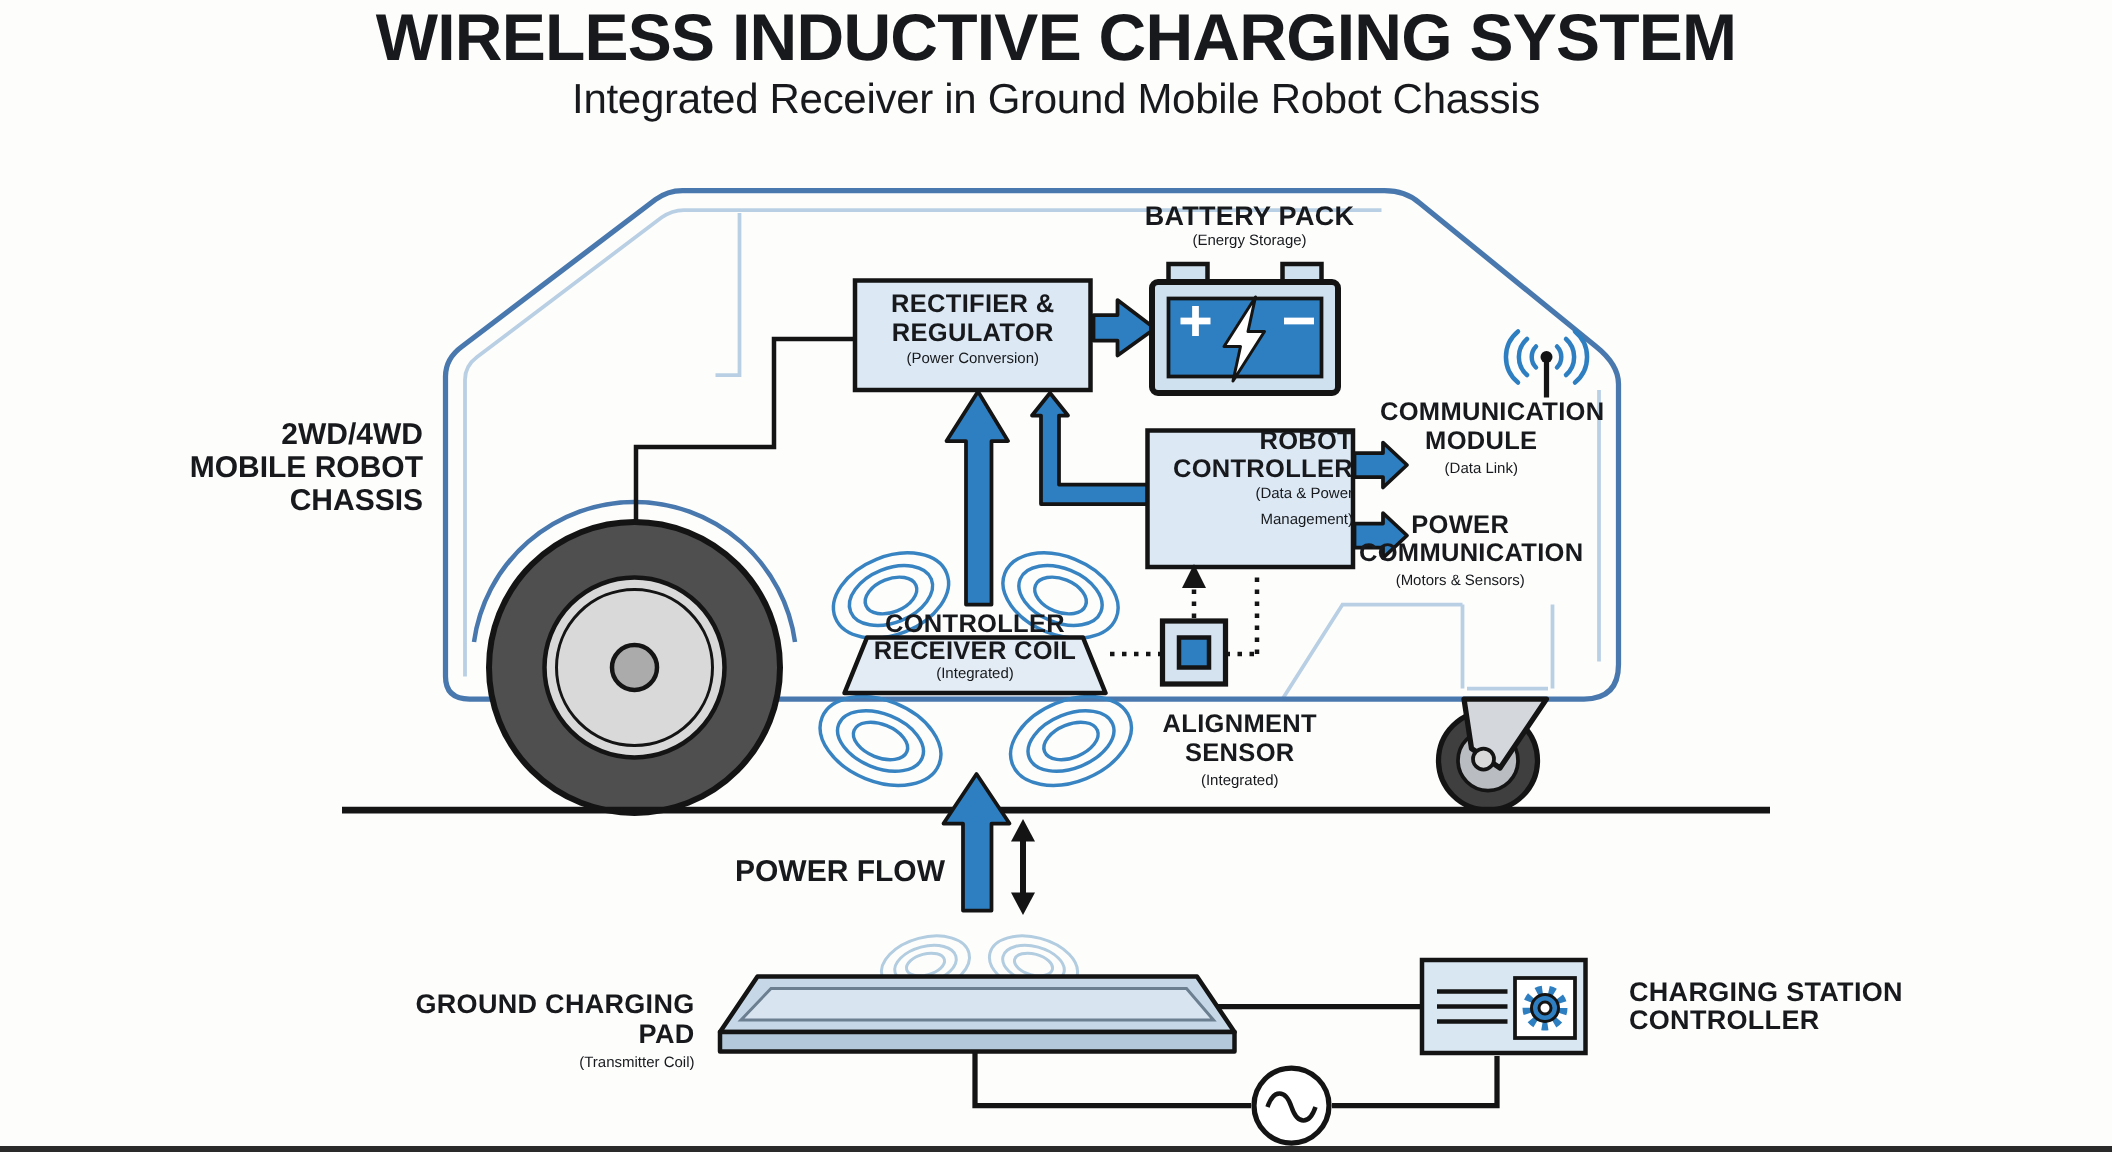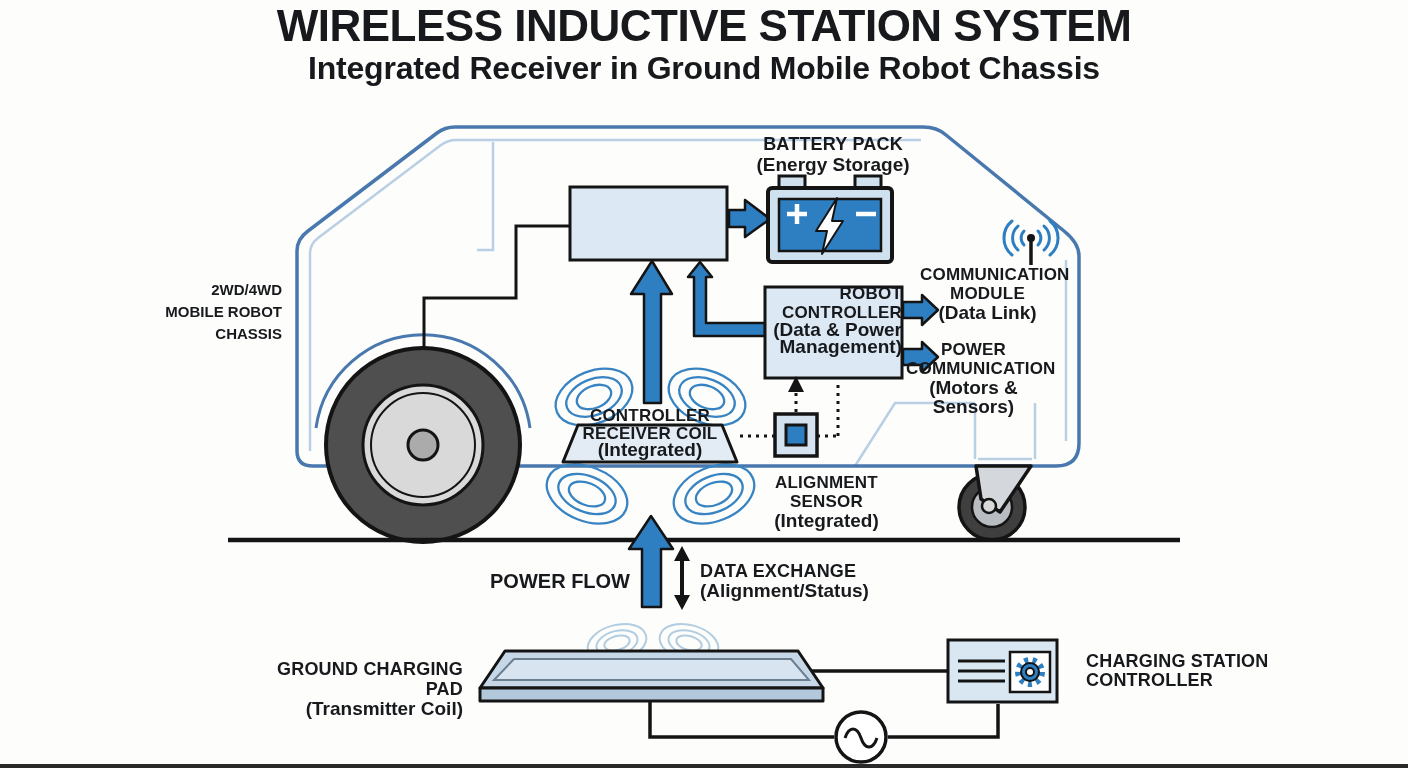"WIRELESS INDUCTIVE STATION SYSTEM" div.lbl { text: STATION -> CHARGING }
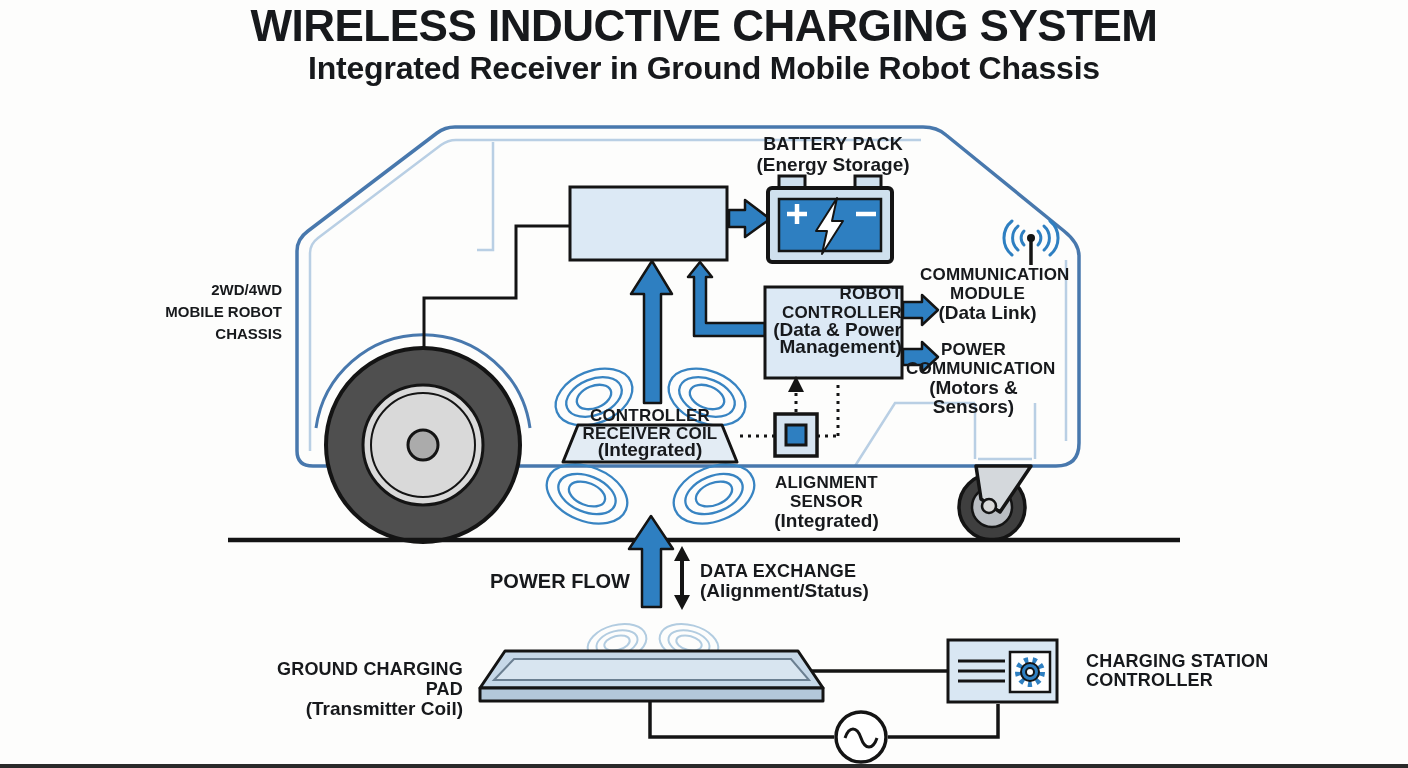"Integrated Receiver in Ground Mobile" .subtitle { font-size: 32px -> 28px; font-weight: 700 -> 400 }
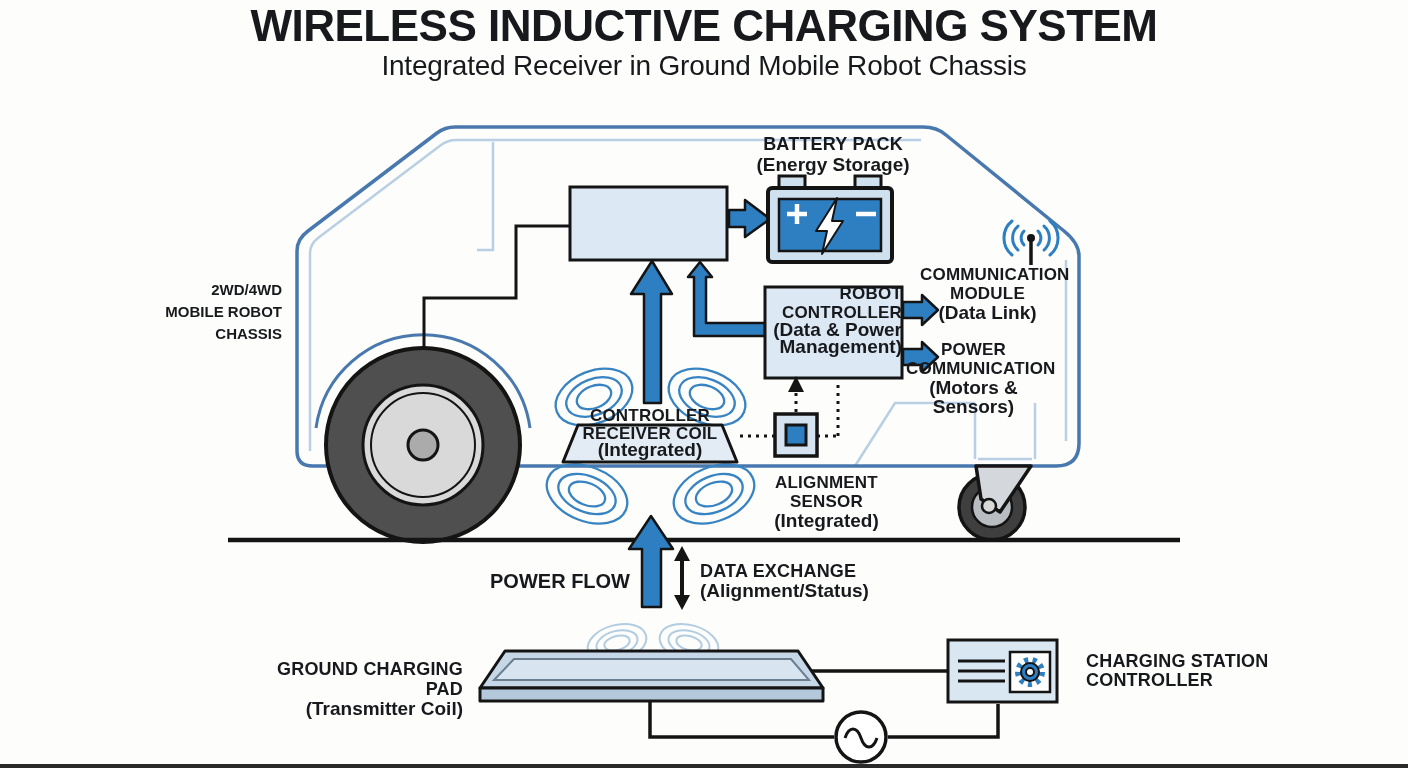"(Energy Storage)" .sub { font-size: 19px -> 10px; font-weight: bold -> normal }
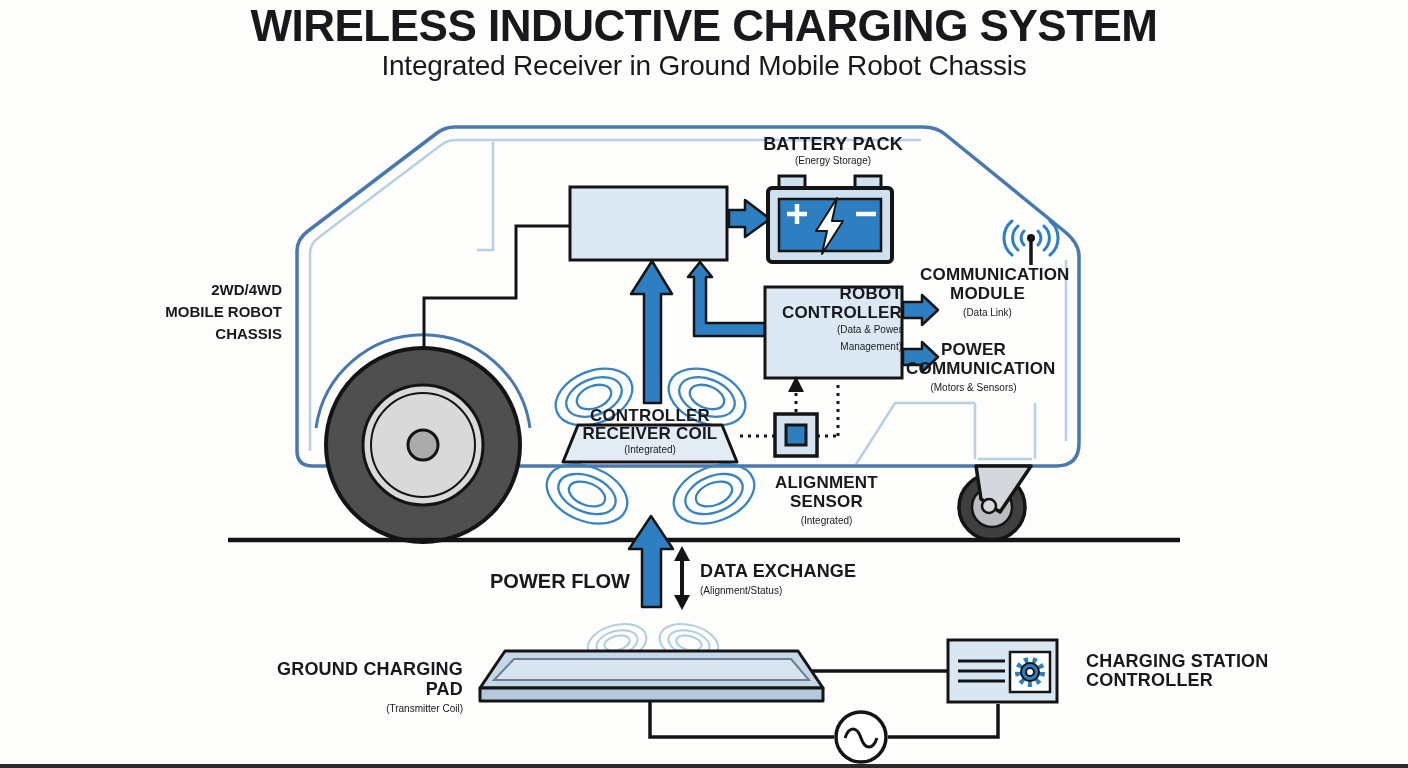"RECTIFIER &" div.lbl { html: none -> <div> <div>RECTIFIER &amp;</div> <div>REGULATOR</div> <div>(Power Conversion)</div> </div> }
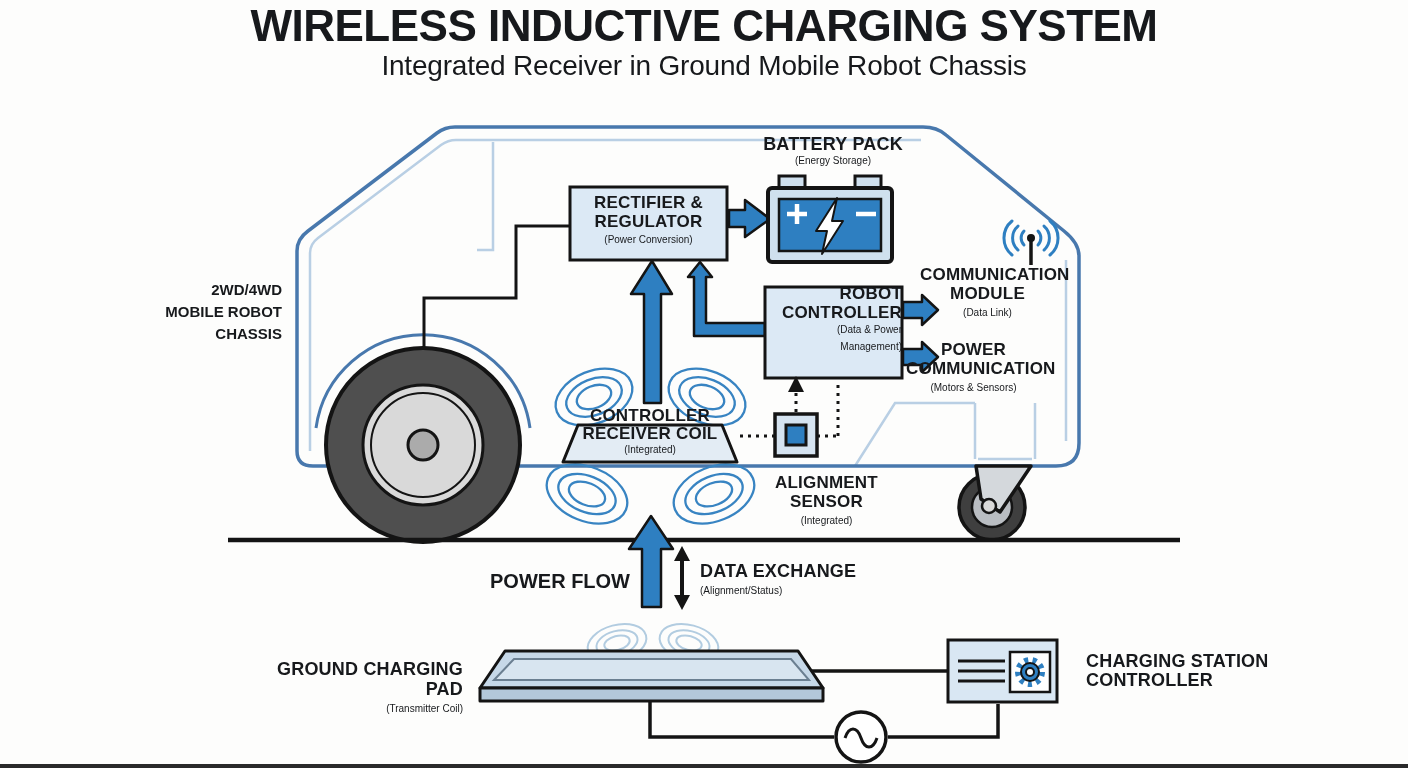"2WD/4WD" div.lbl { font-size: 15px -> 20px }
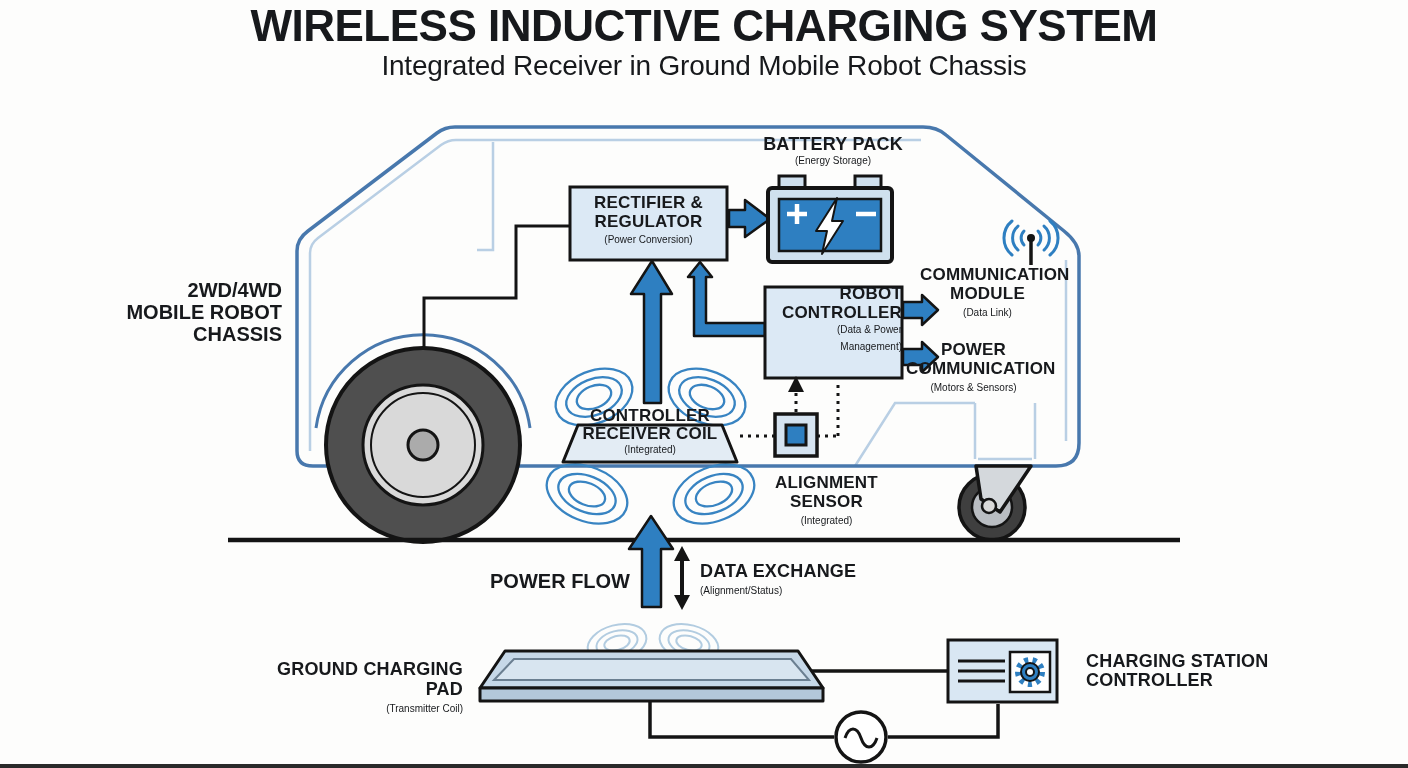"DATA EXCHANGE" div.lbl { html: <div> <div>DATA EXCHANGE</div> <div>(Alignment/Status)</div> </div> -> none }
